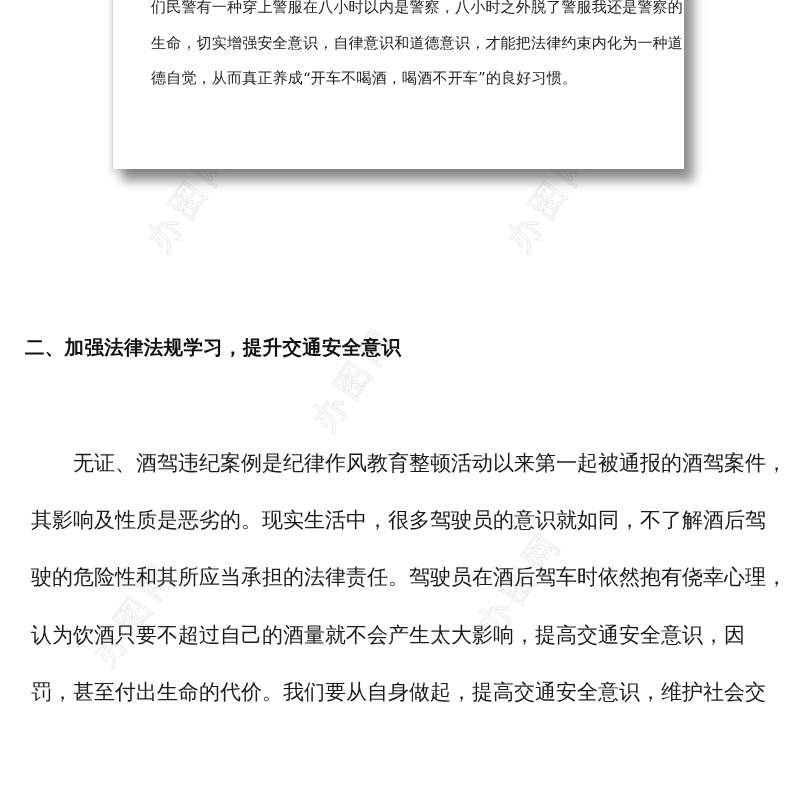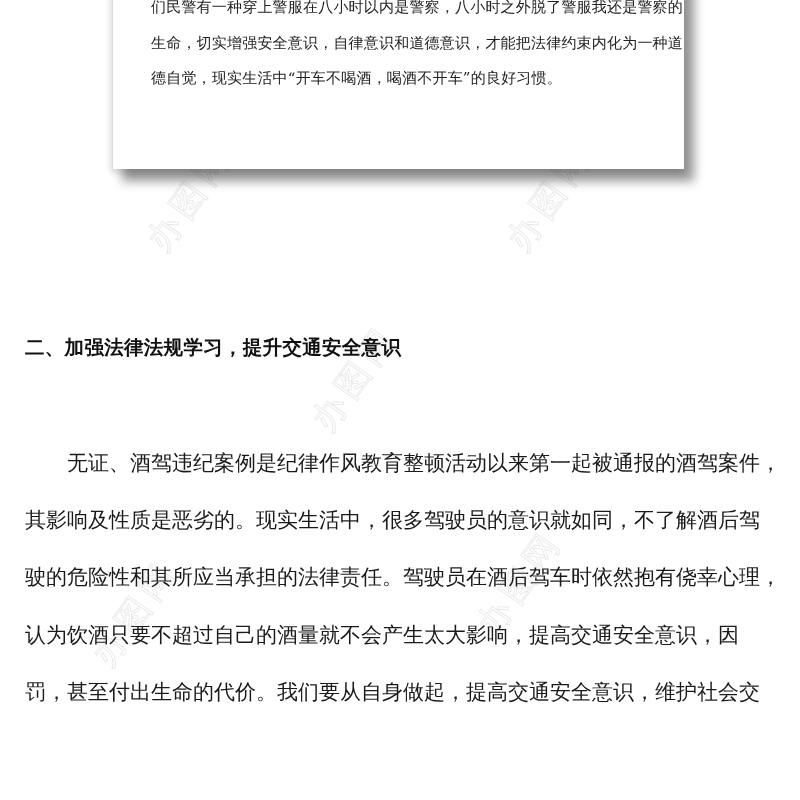"德自觉，现实生活中“开车不喝酒，喝酒不开车”的良好习惯。" div.card-line { text: 现实生活中 -> 从而真正养成 }
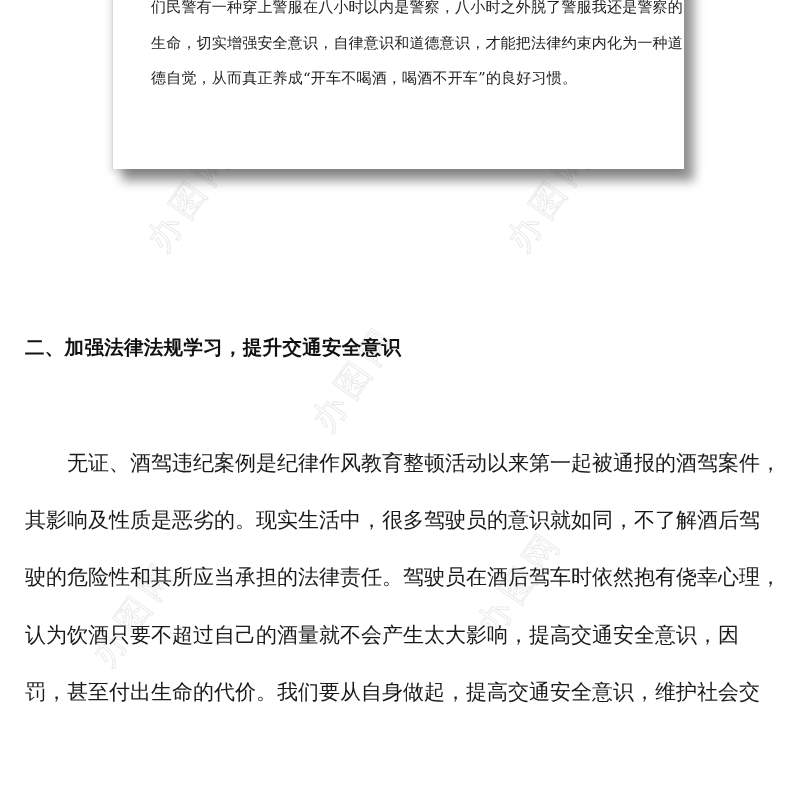"无证、酒驾违纪案例是纪律作风教育整顿活动以来第一起被通报的酒驾案件，" .body-line { margin-left: none -> 6px }
